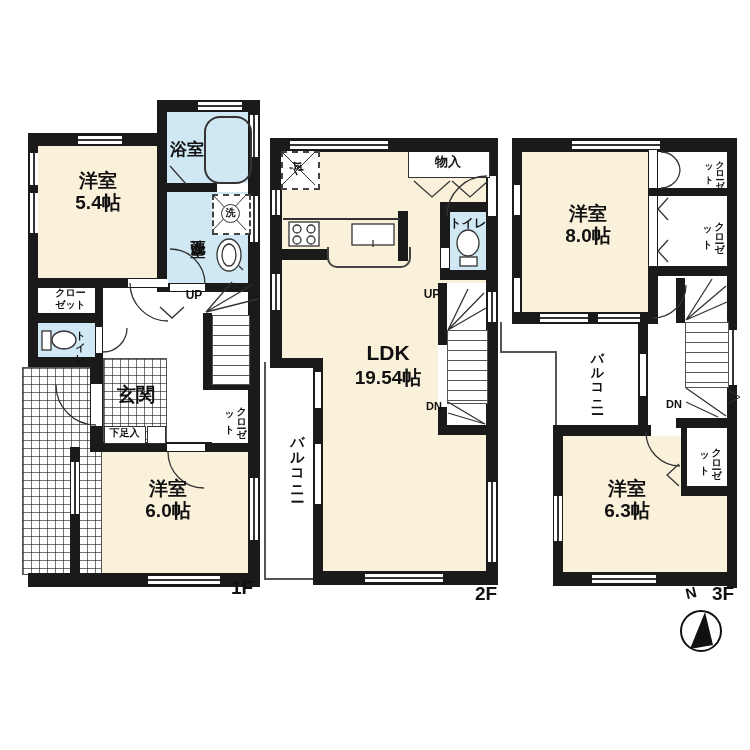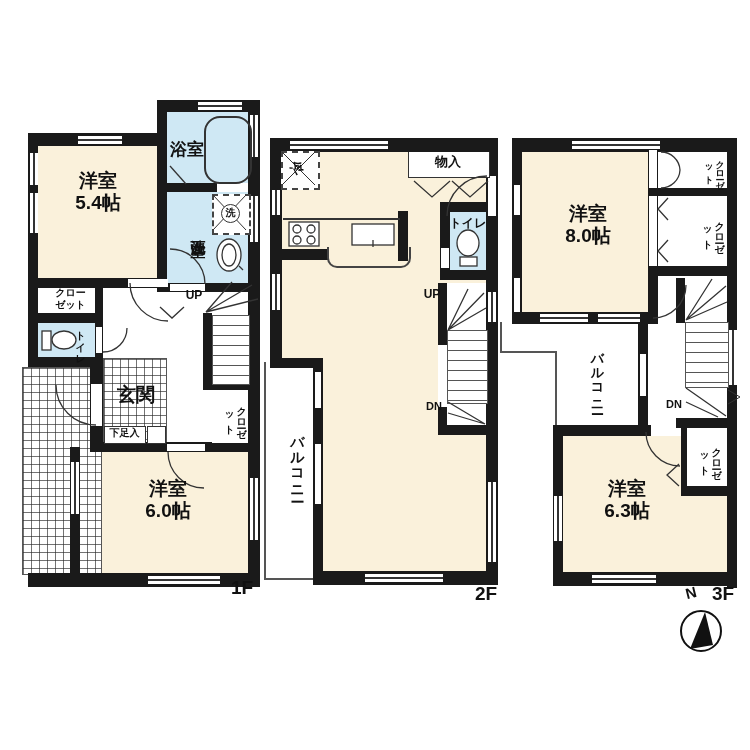"LDK" div.lbl { html: none -> <div> <span>LDK</span><br> <span>19.54帖</span> </div> }
